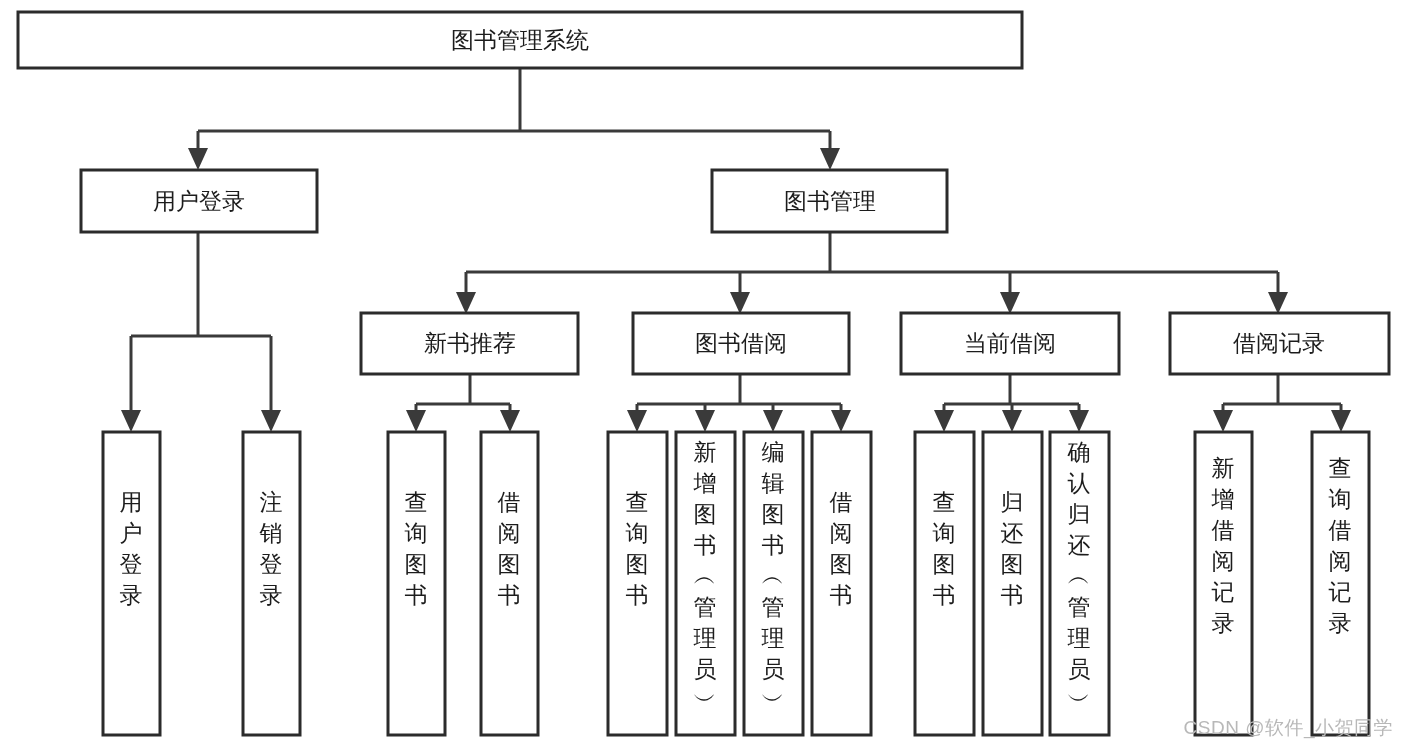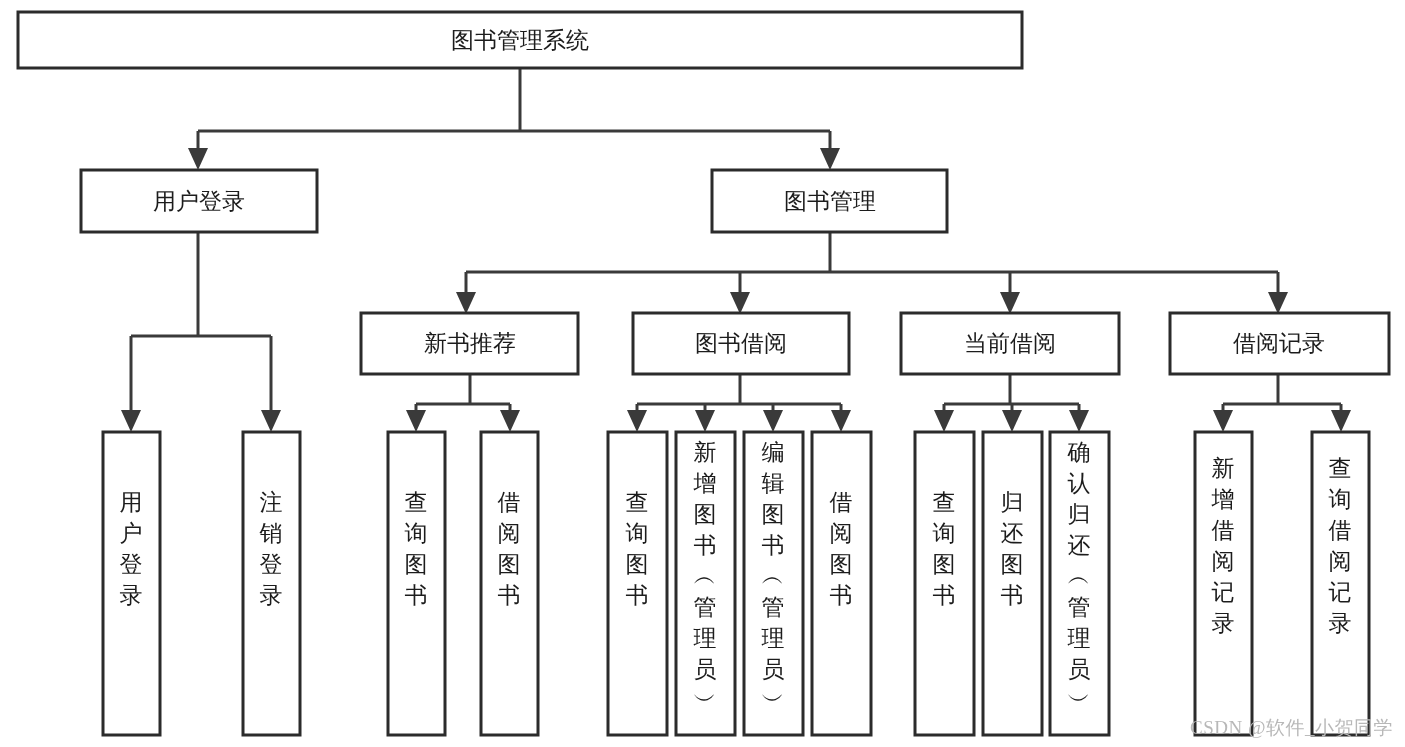"CSDN @软件_小贺同学" .watermark-text { font-family: Liberation Serif, serif -> Liberation Sans, sans-serif }
